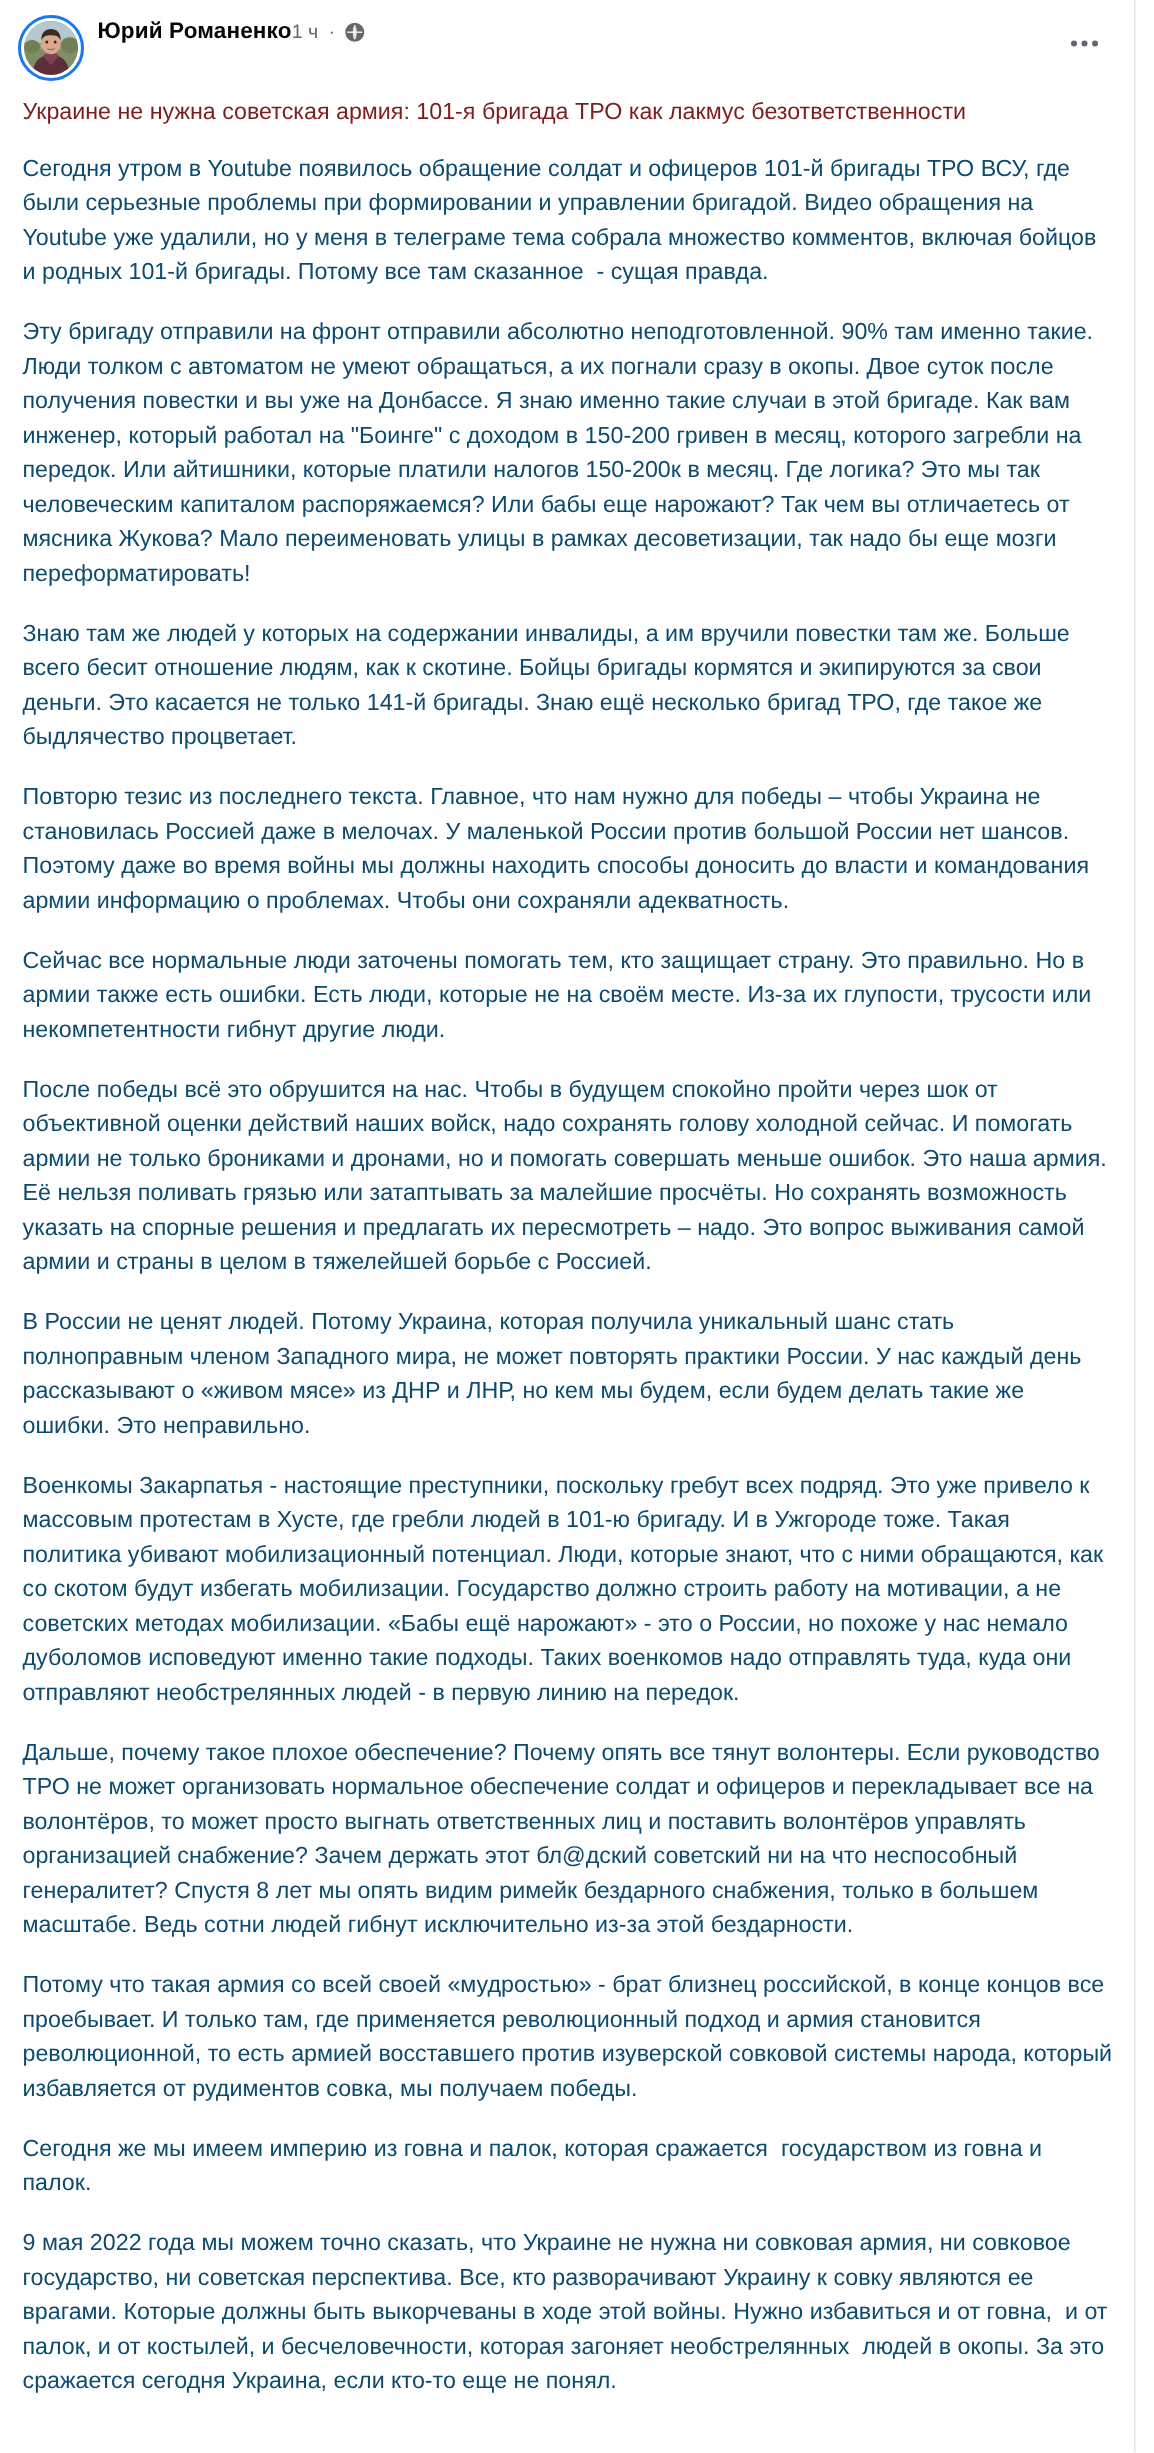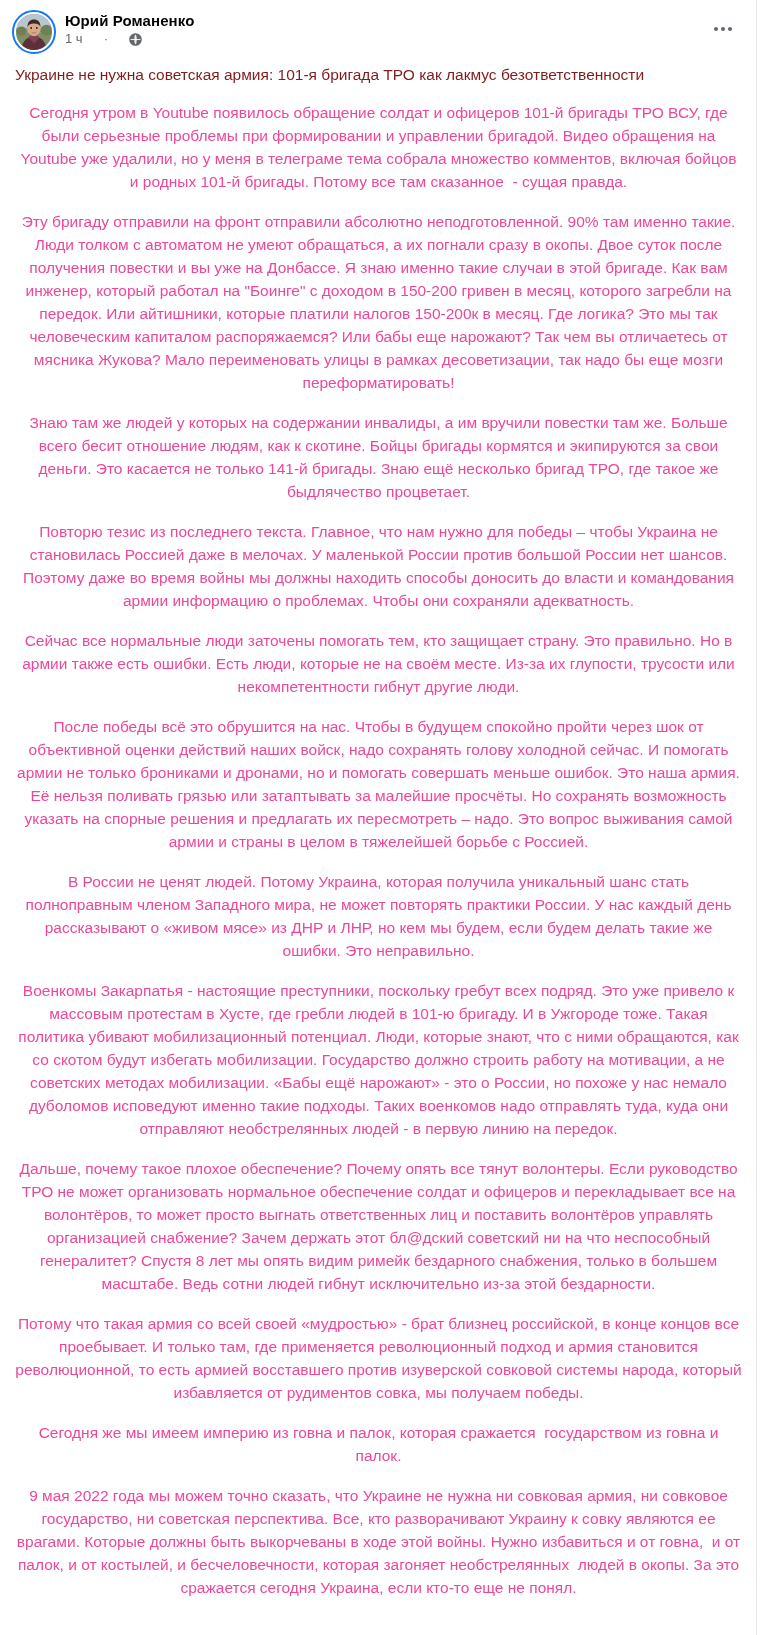"Юрий Романенко" .header-text { flex-direction: column -> row }
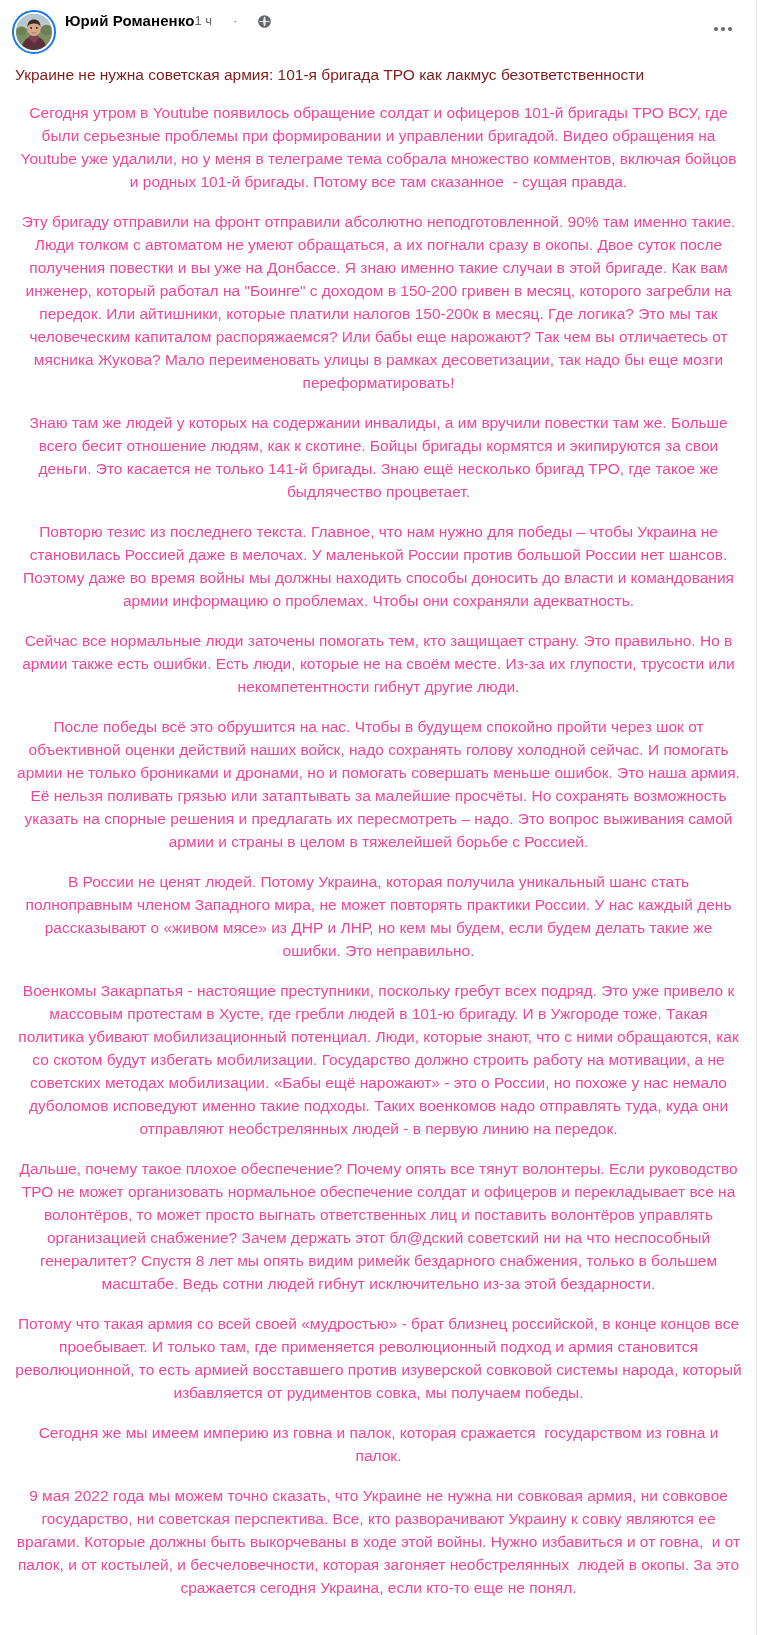"1 ч" .meta-row { gap: 20px -> 6px }
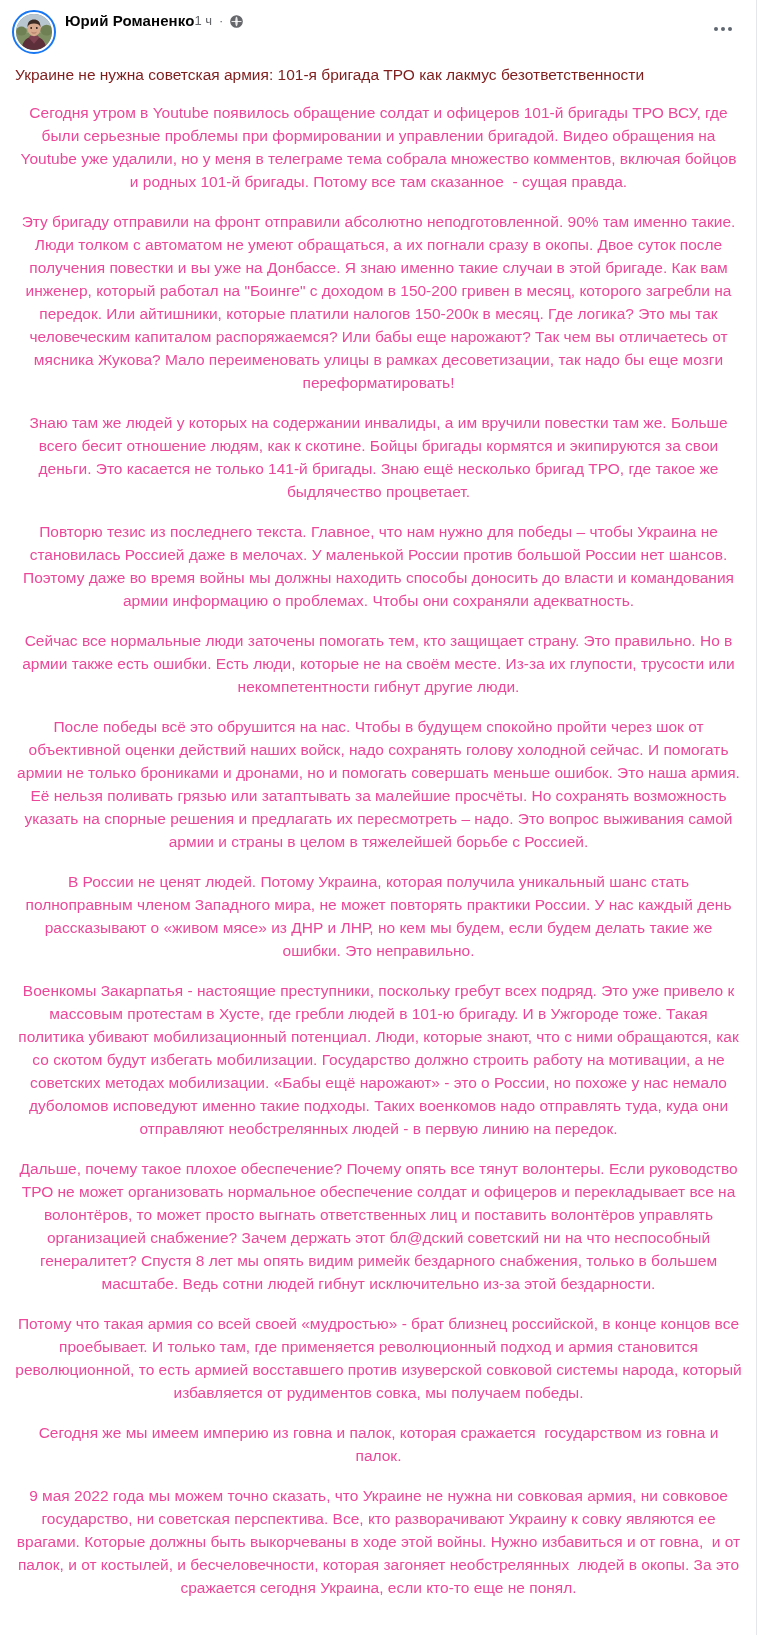"Сегодня утром в Youtube появилось" .post-paragraph { color: #ec4899 -> #0c4a6e; text-align: center -> left }
